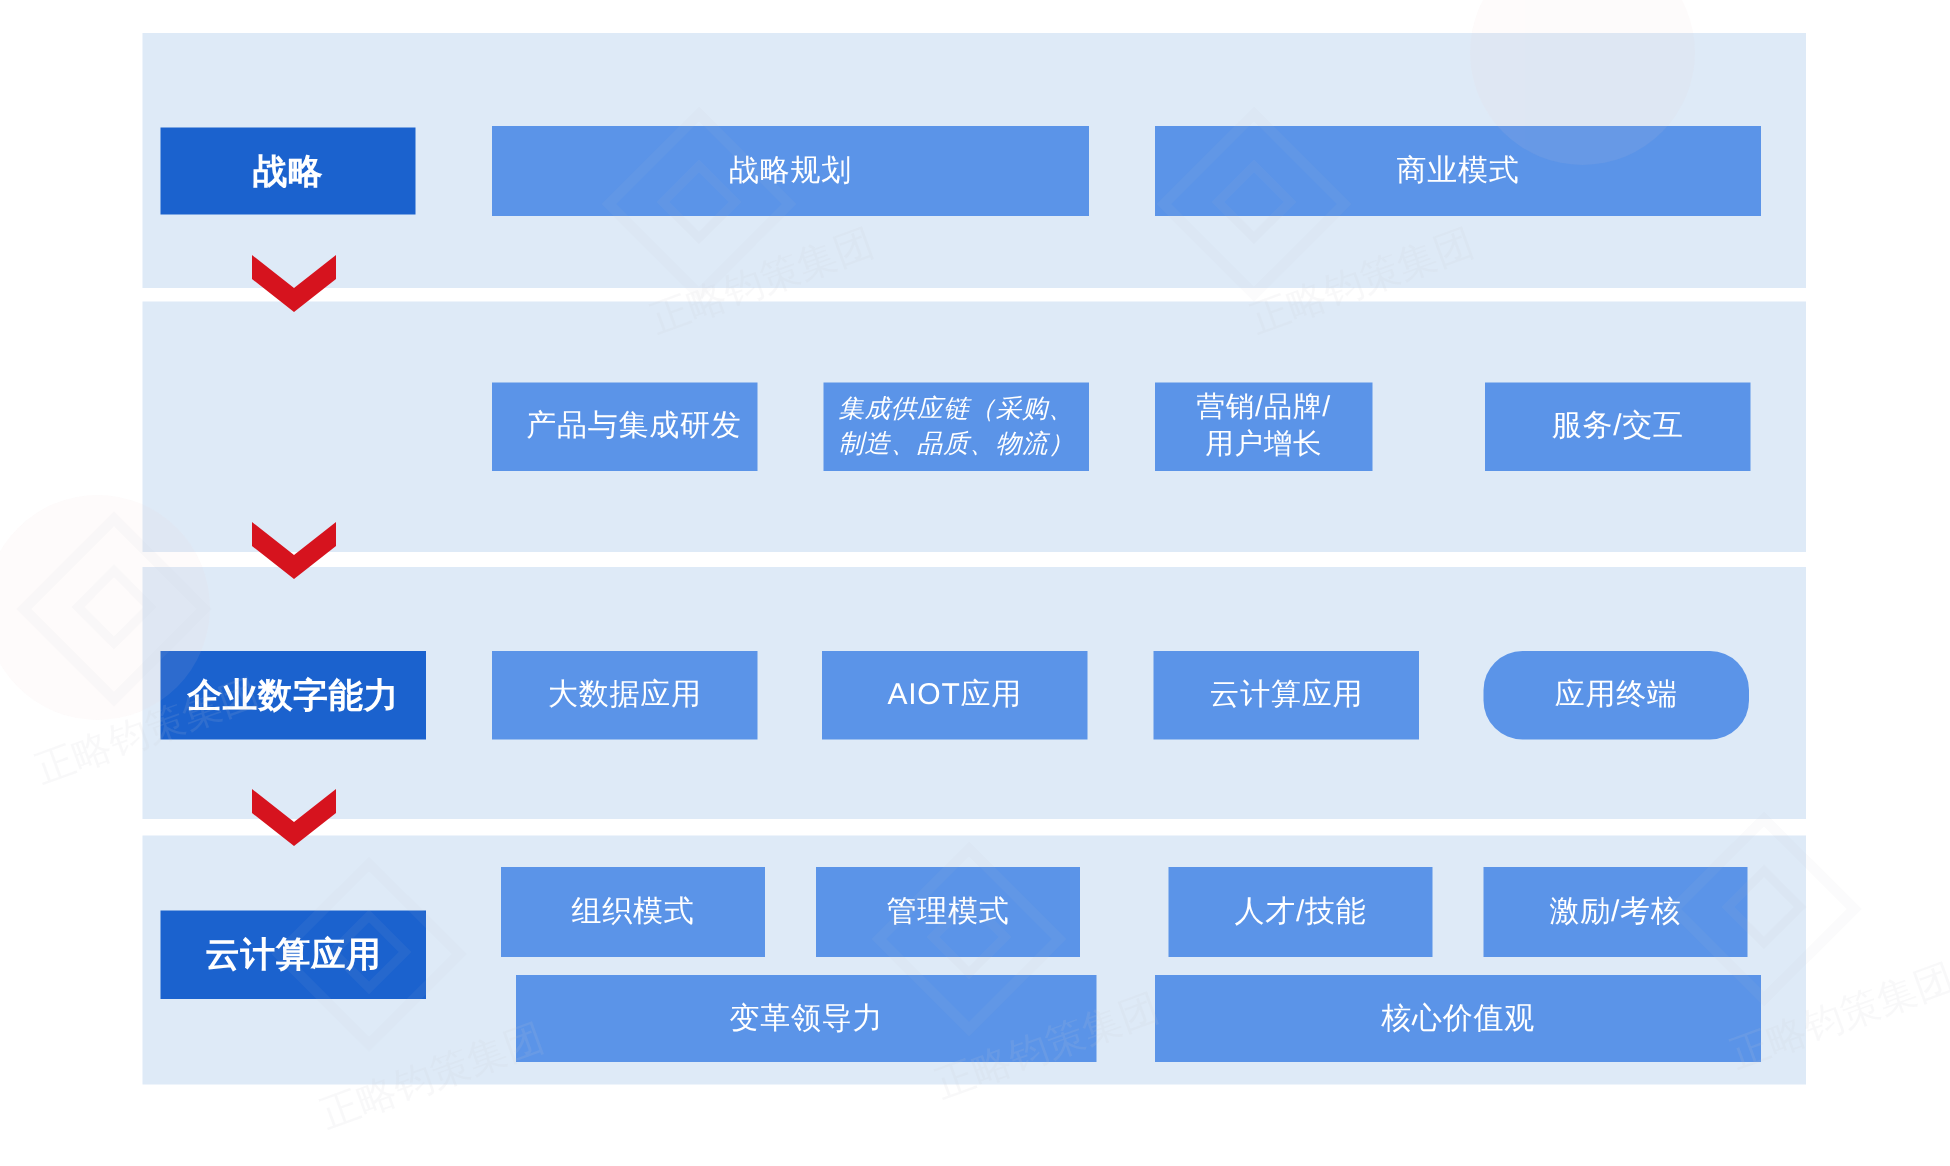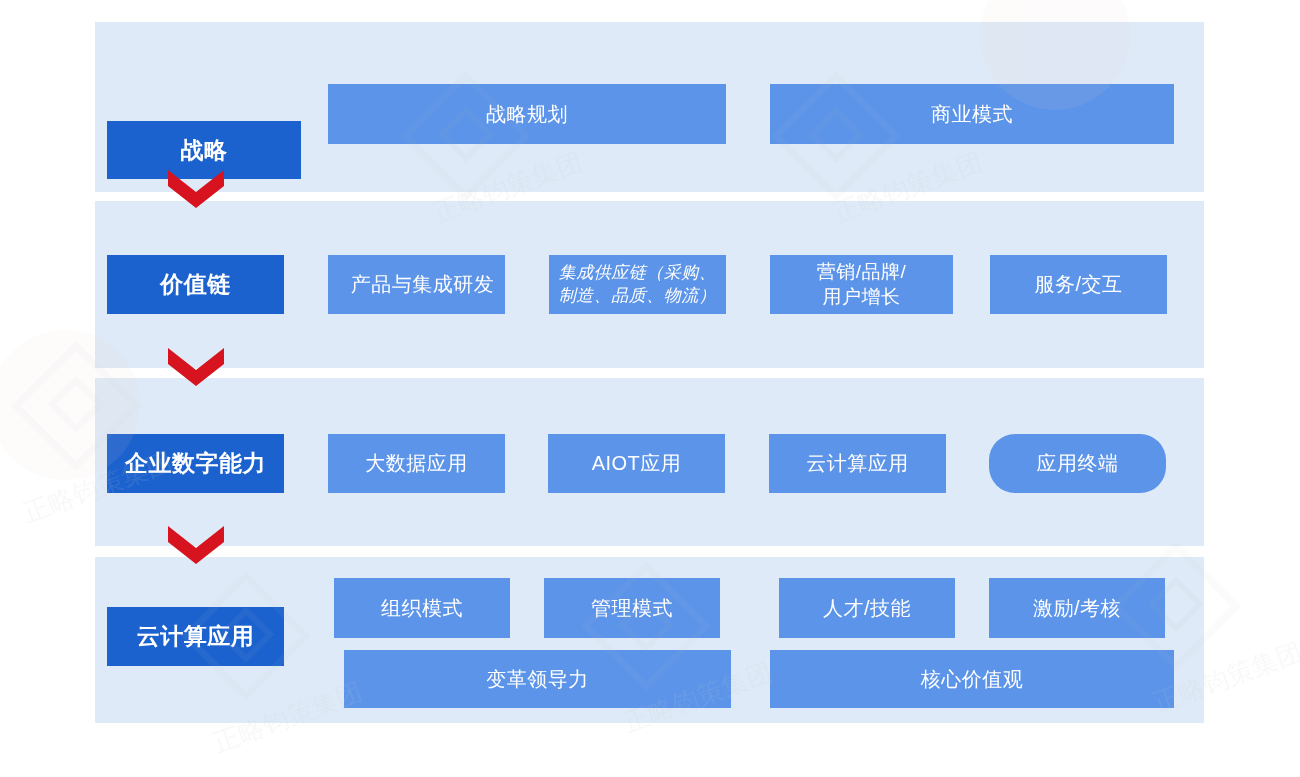"战略" div.box { margin-top: 36px -> none; width: 194px -> 170px }
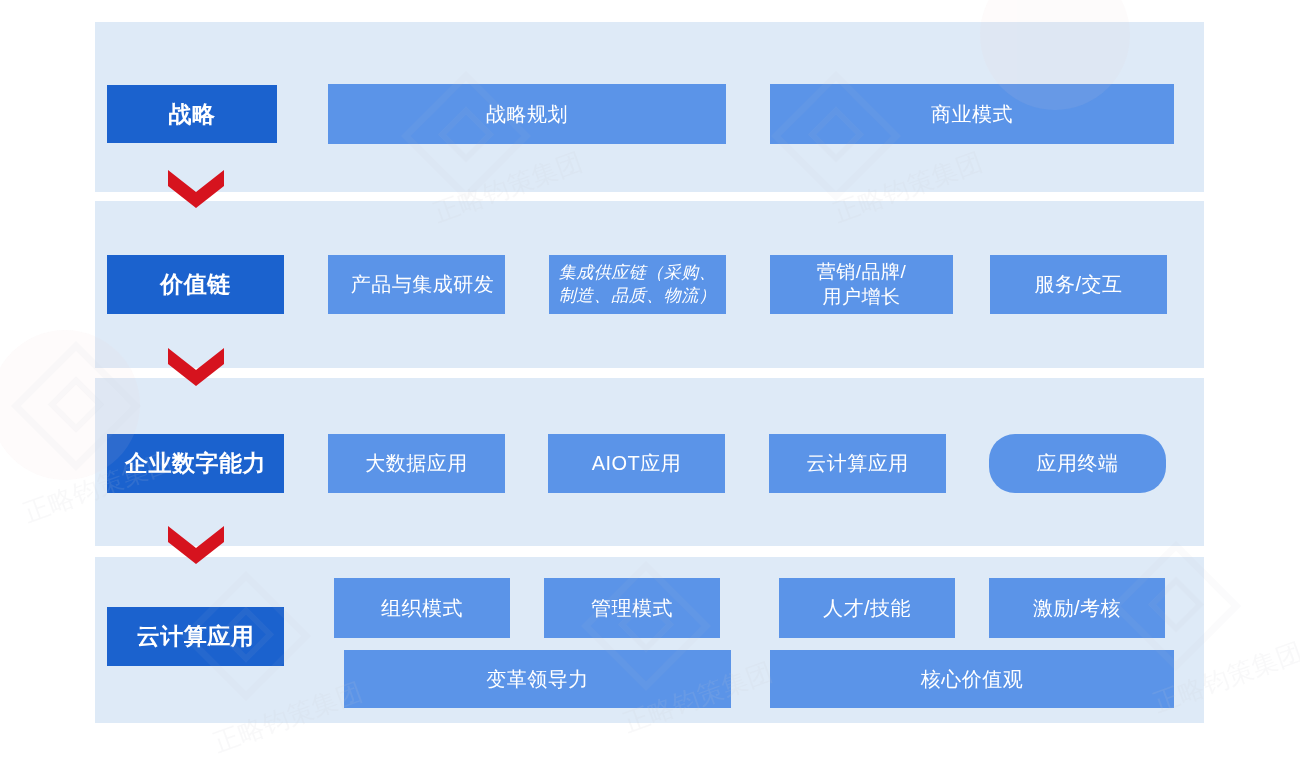"价值链" div.box { html: <div>价值链</div> -> none }
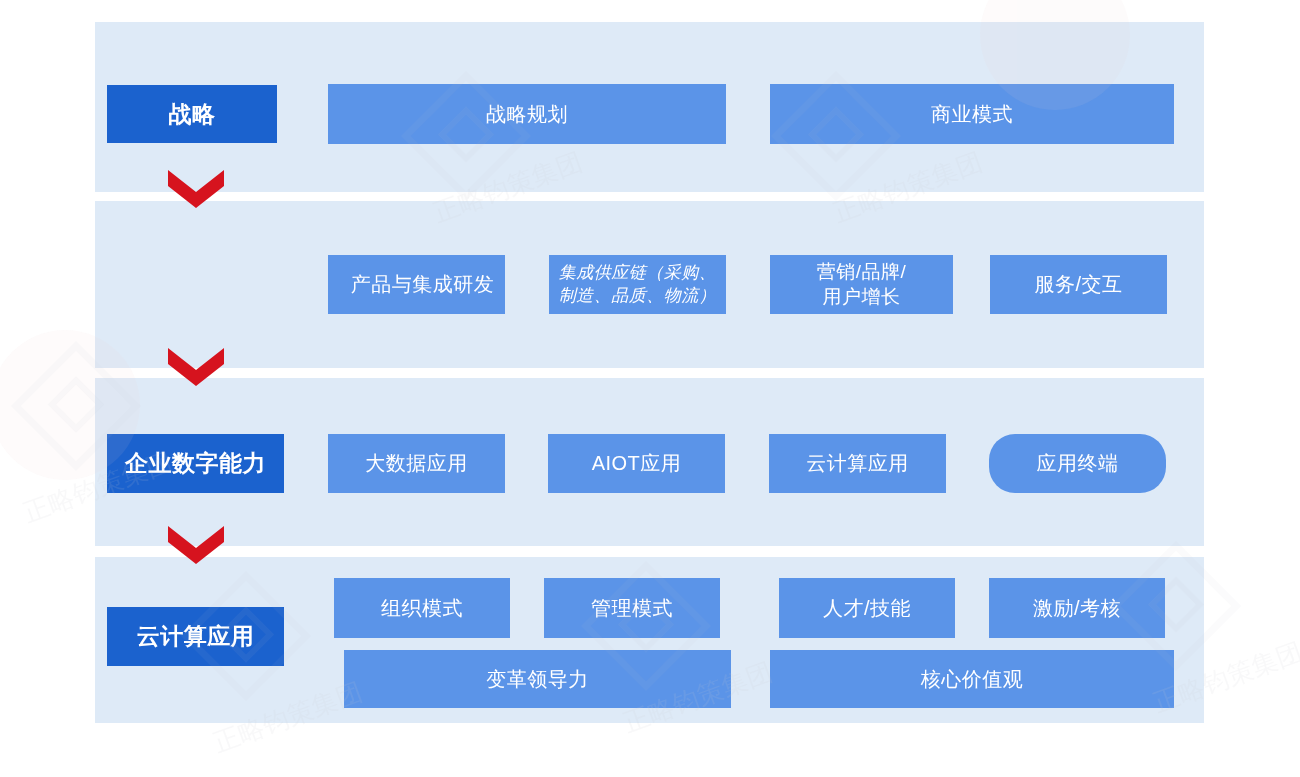"营销/品牌/" div.box { width: 183px -> 145px }
